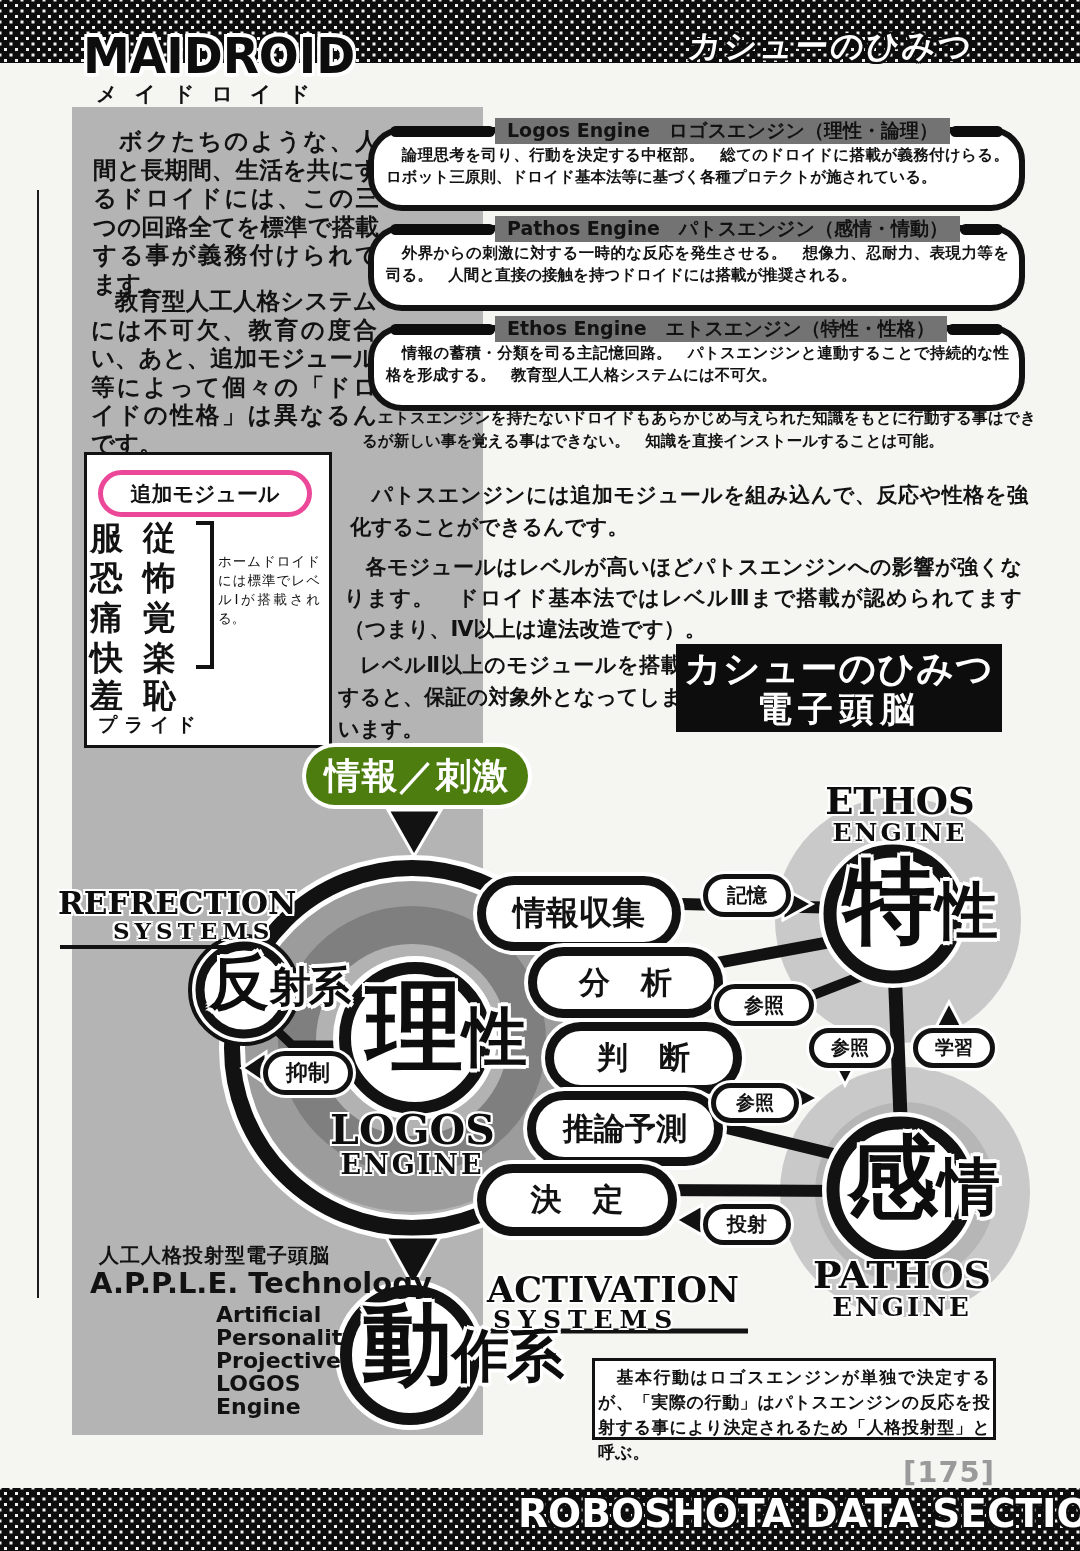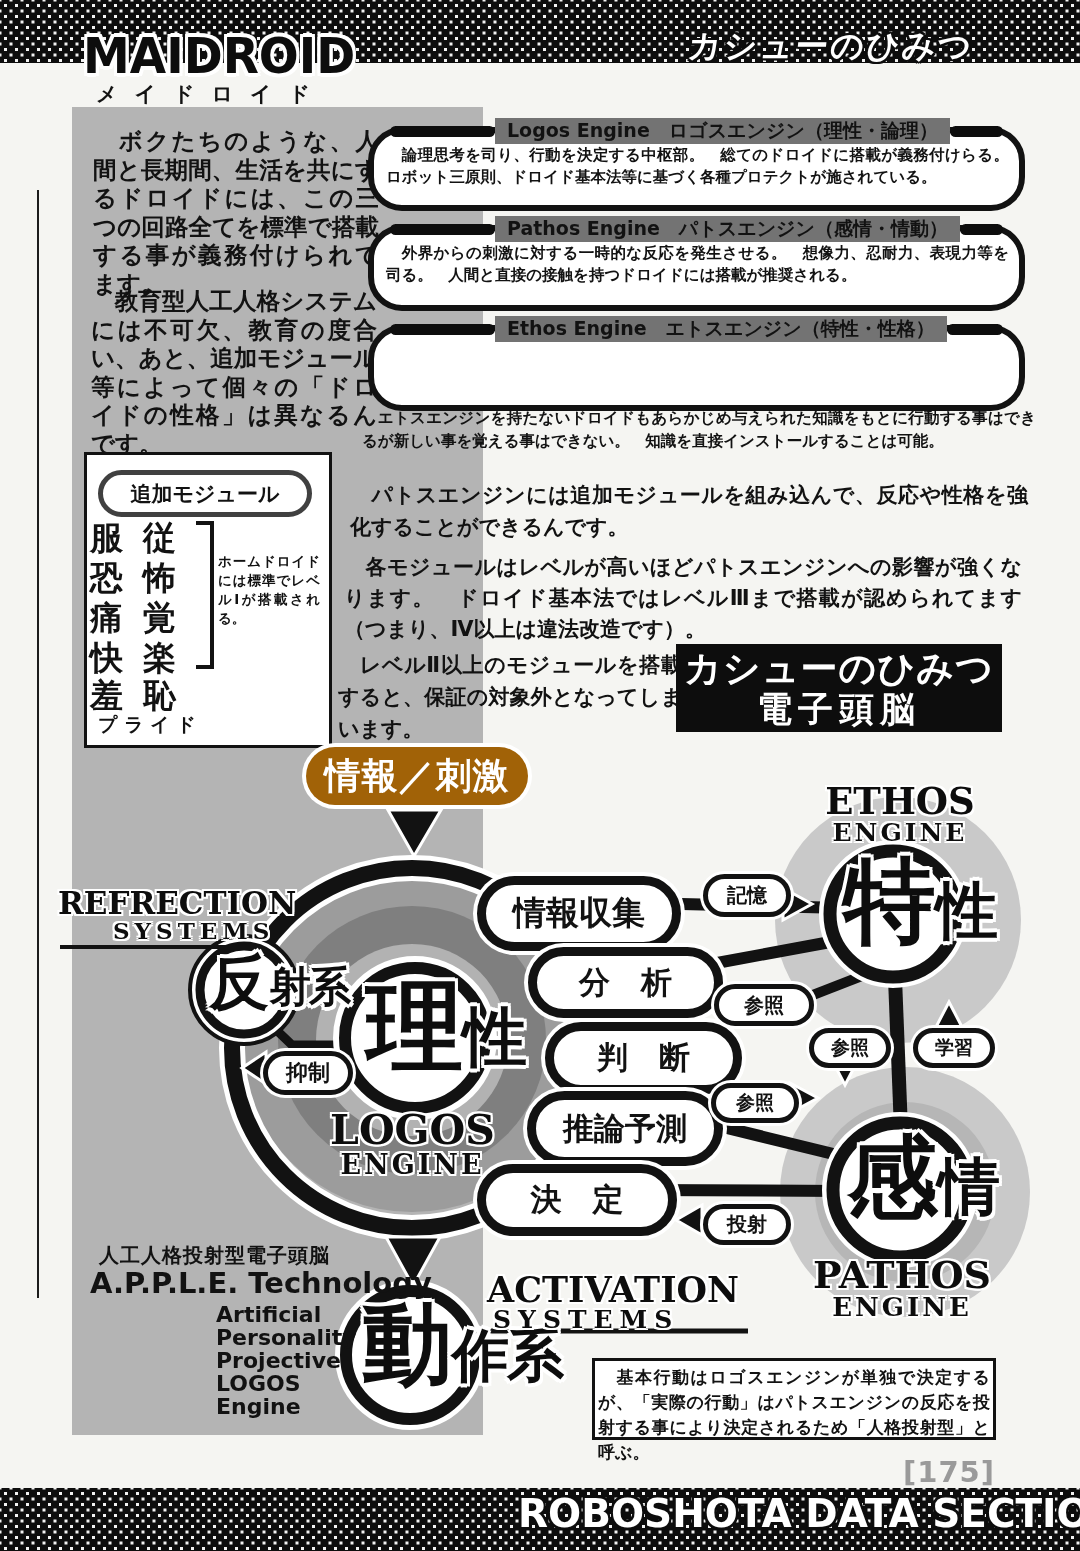"情報の蓄積・分類を司る主記憶回路。" div.body { html: none -> <div> 情報の蓄積・分類を司る主記憶回路。 パトスエンジンと連動することで持続的な性格を形成する。 教育型人工人格システムには不可欠。</div> }
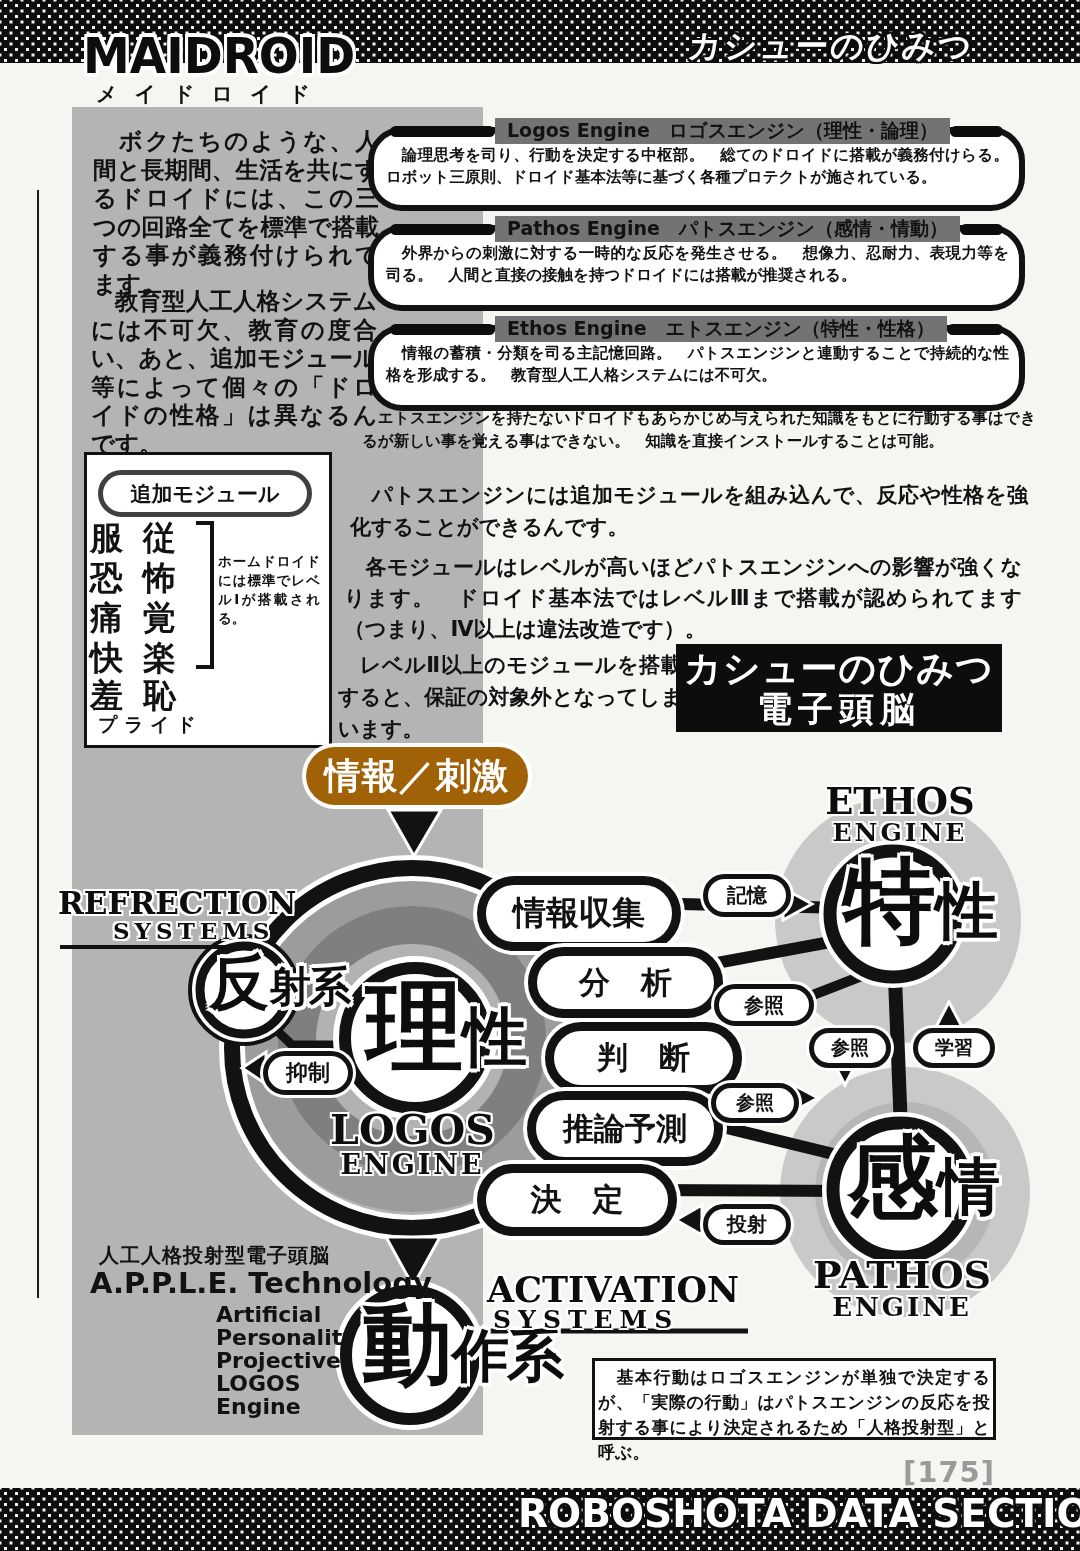"追加モジュール" #modpill { border: 5px solid #404040 -> 5px solid #ec4899 }
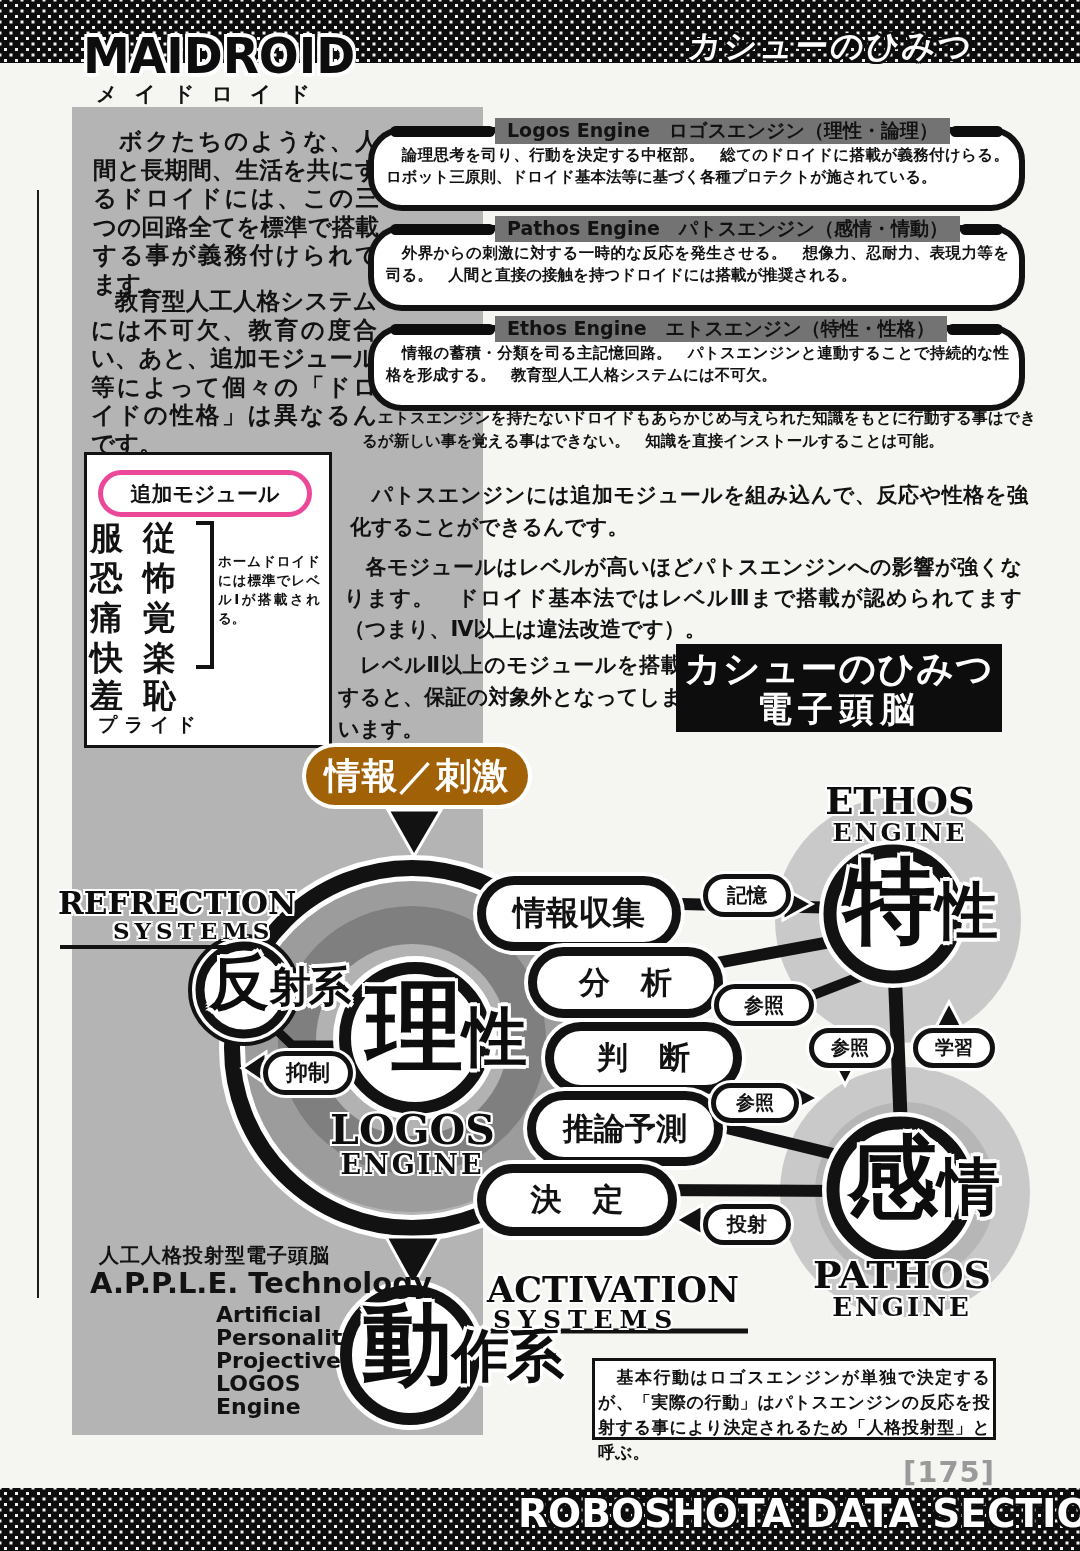"ホームドロイドには標準でレベルⅠが搭載される。" #modnote { font-weight: 700 -> 400 }
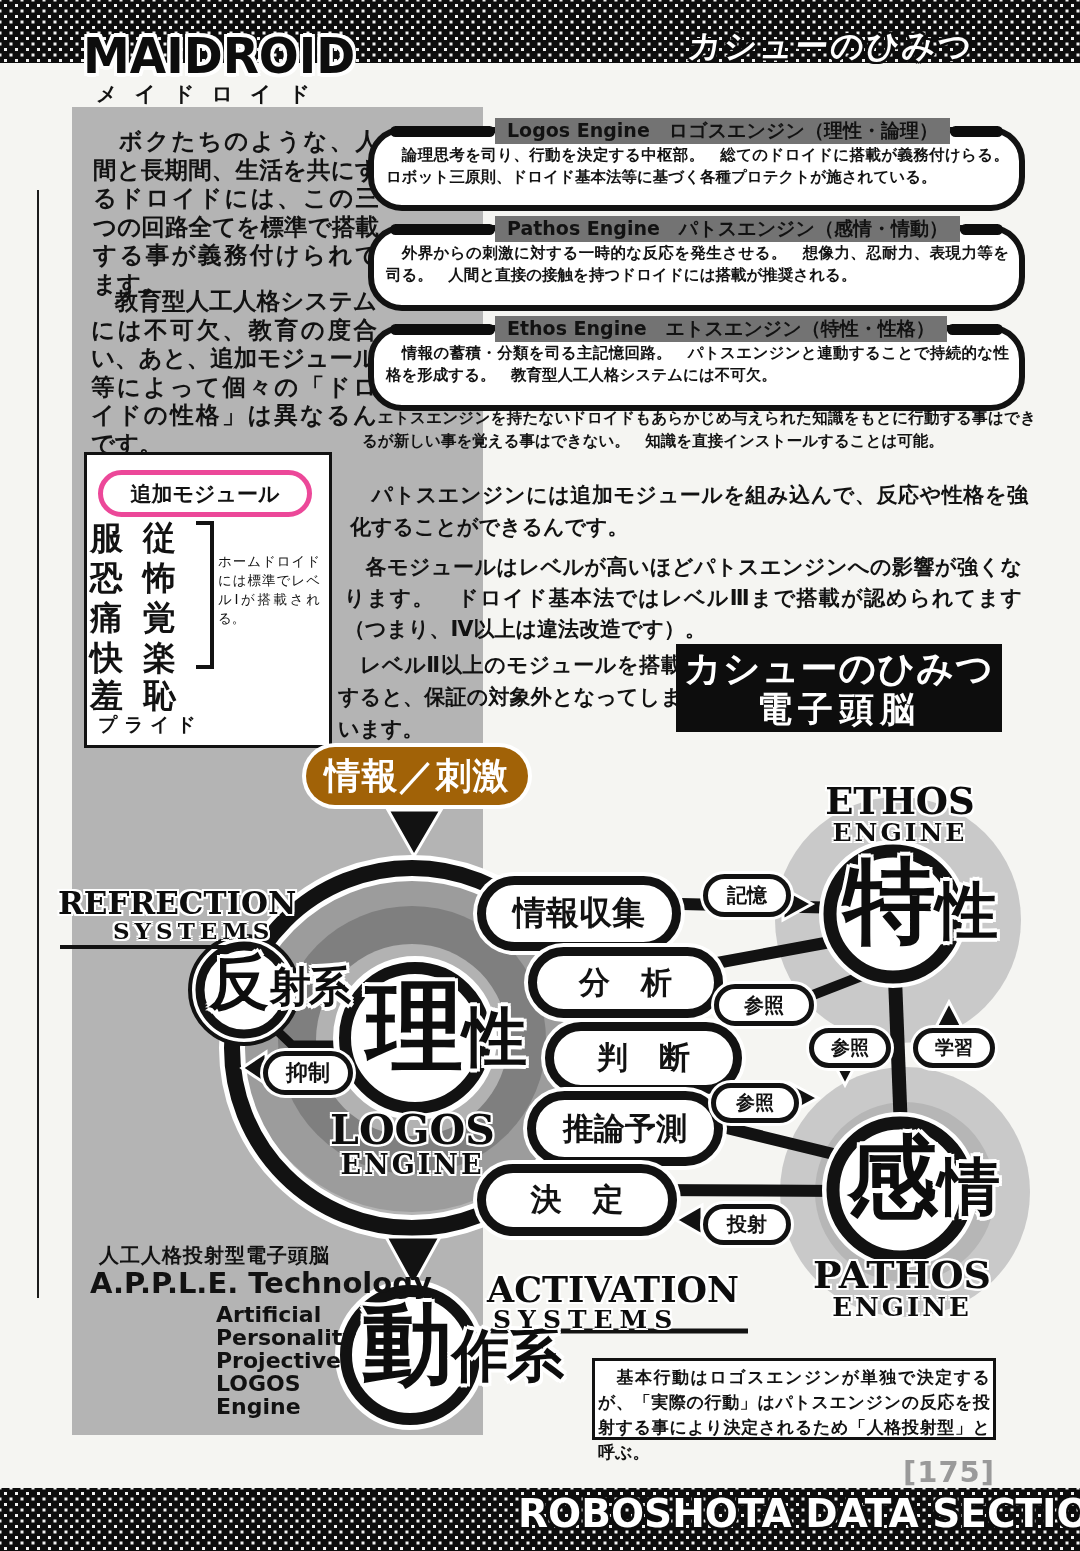"情報／刺激" .pill.black { background: #a16207 -> #4d7c0f }
